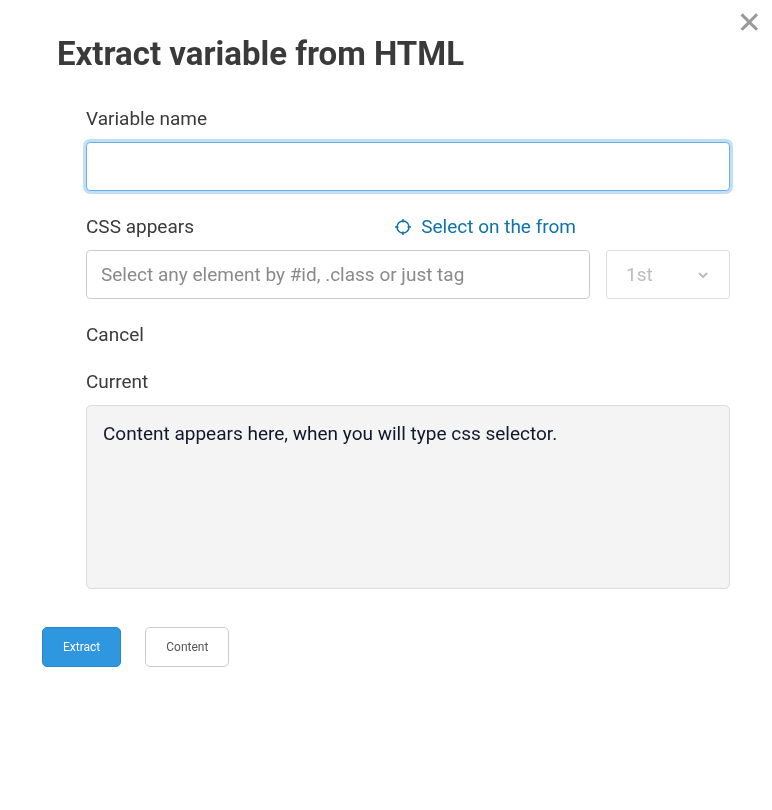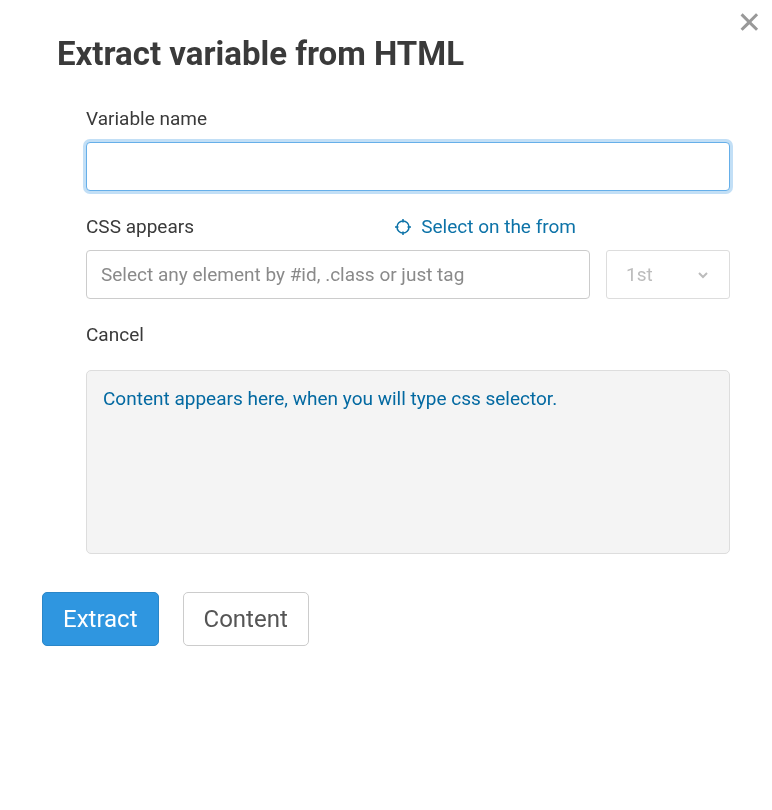"Current" label.form-label { html: none -> <label>Current</label> }
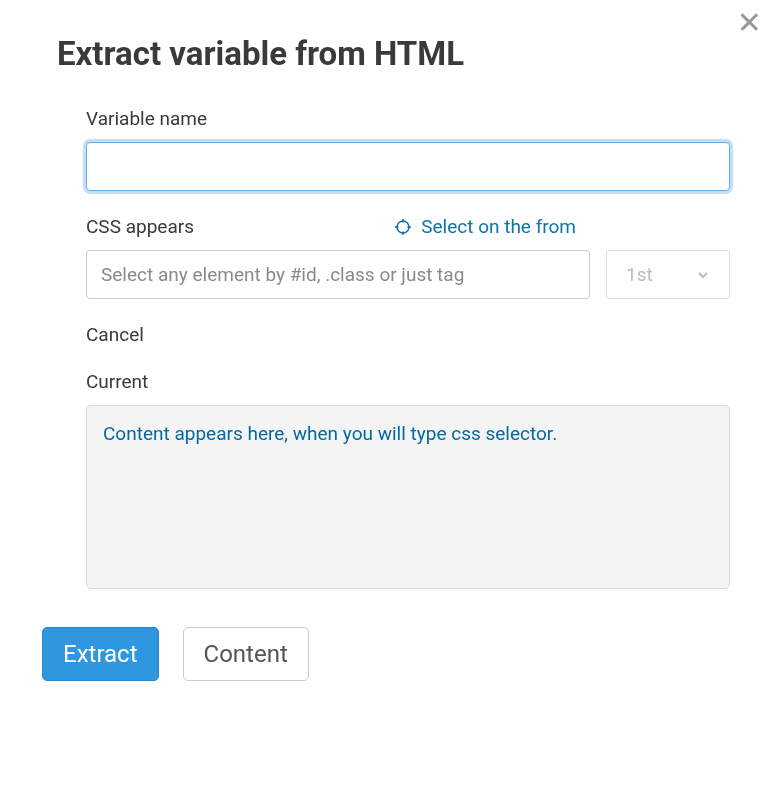"Content appears here, when you" .preview-box { color: #0369a1 -> #0f172a }
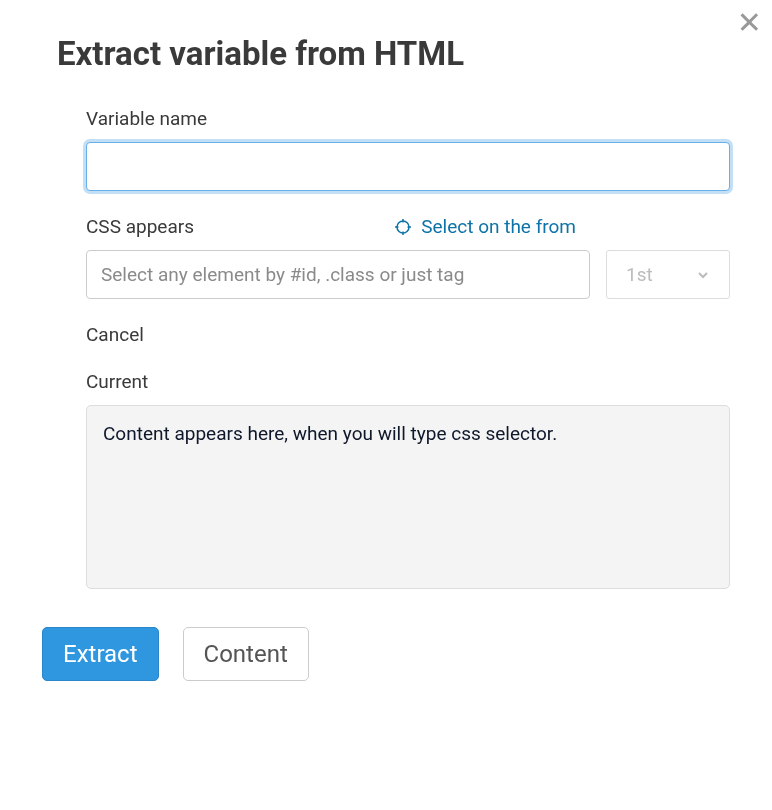"Extract" .btn { font-size: 24px -> 12px }
